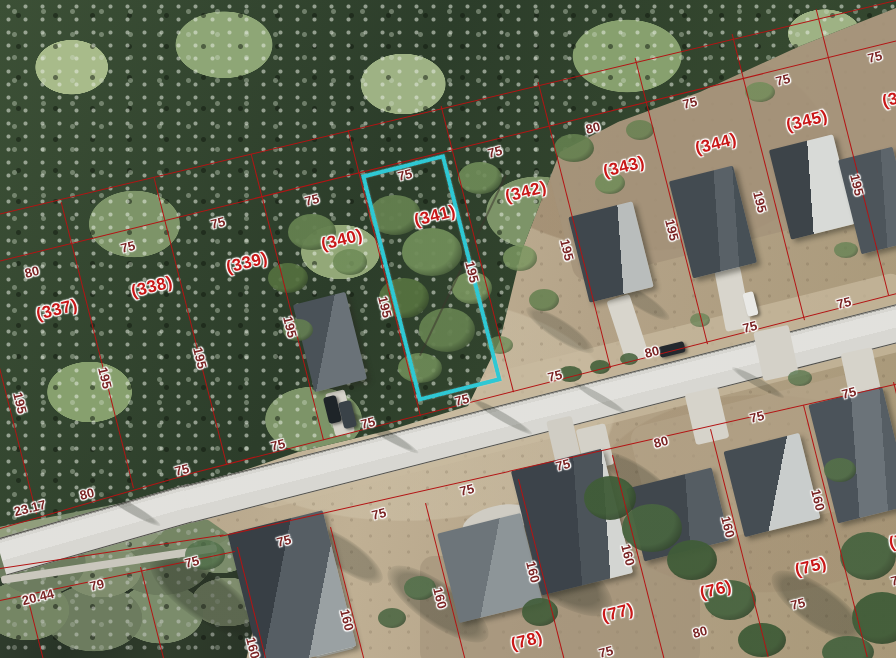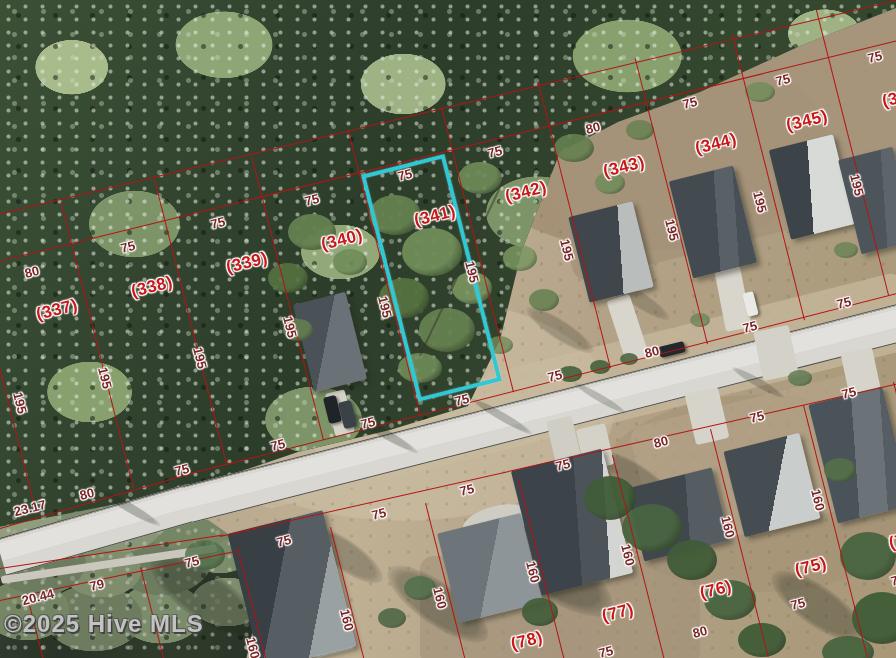"©2025 Hive MLS" div.watermark { html: <div>©2025 Hive MLS</div> -> none }
